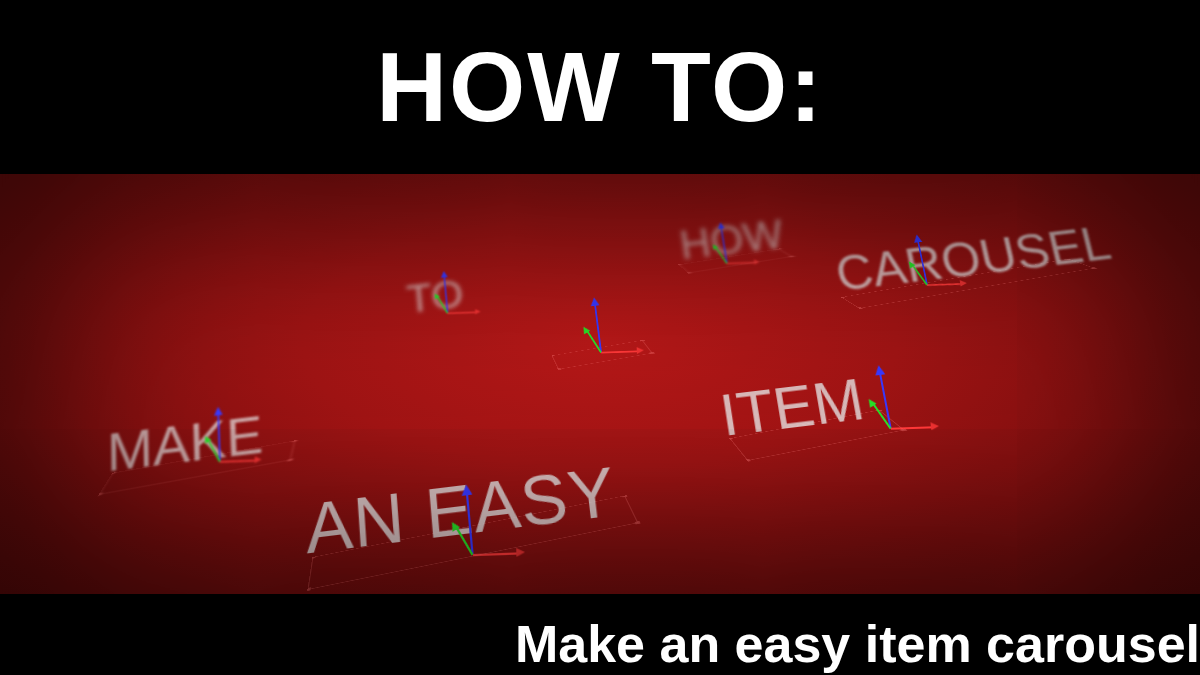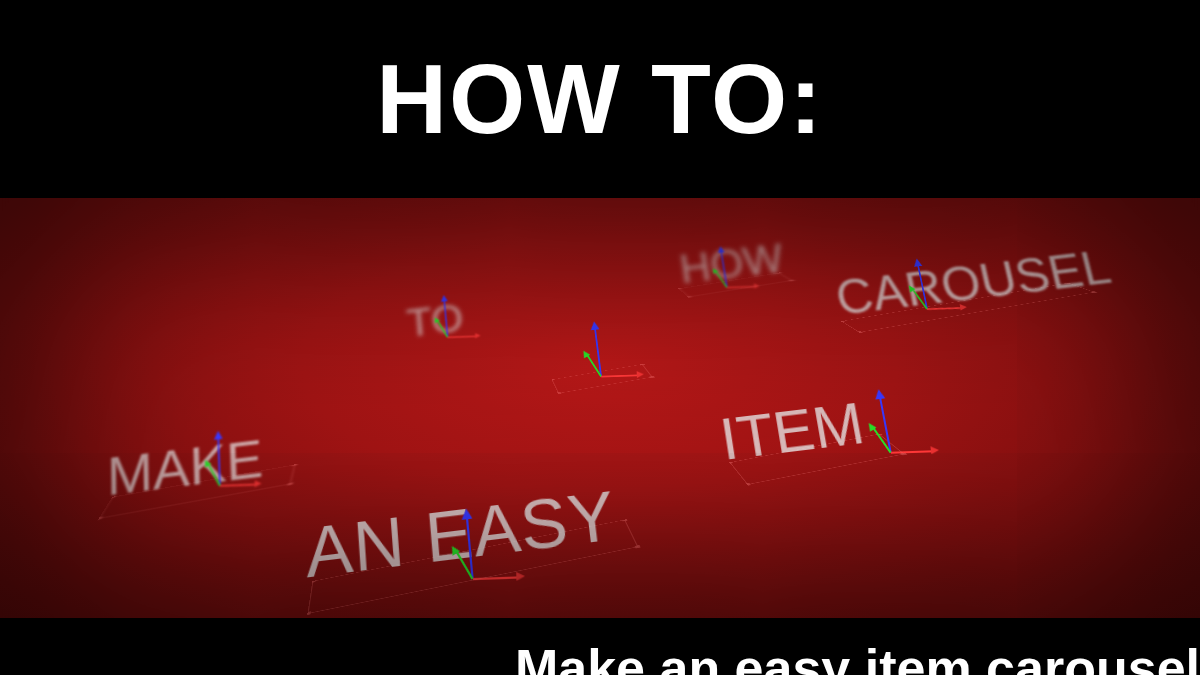"HOW TO:" .header { height: 198px -> 174px }
